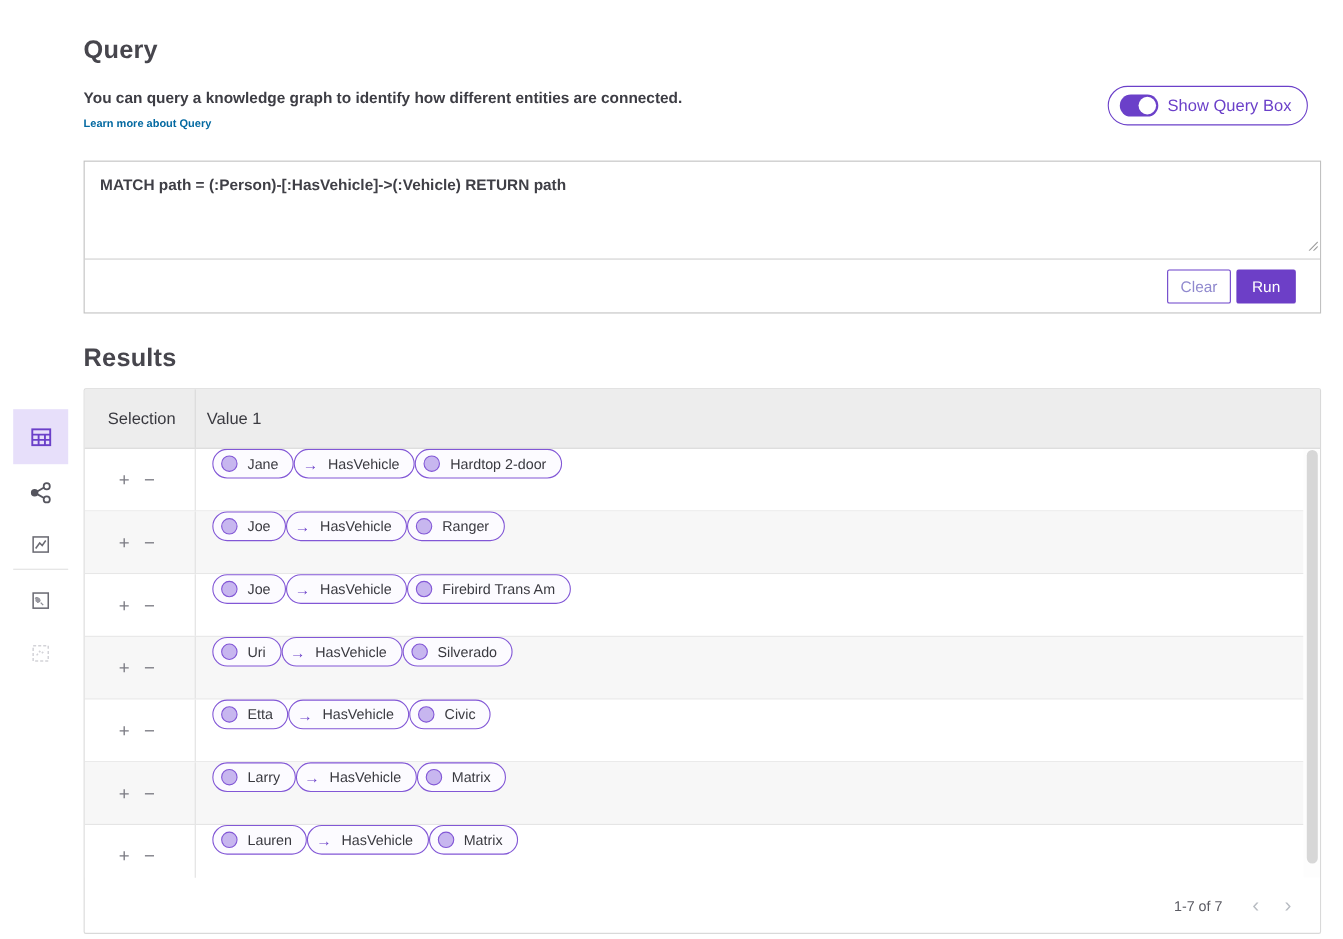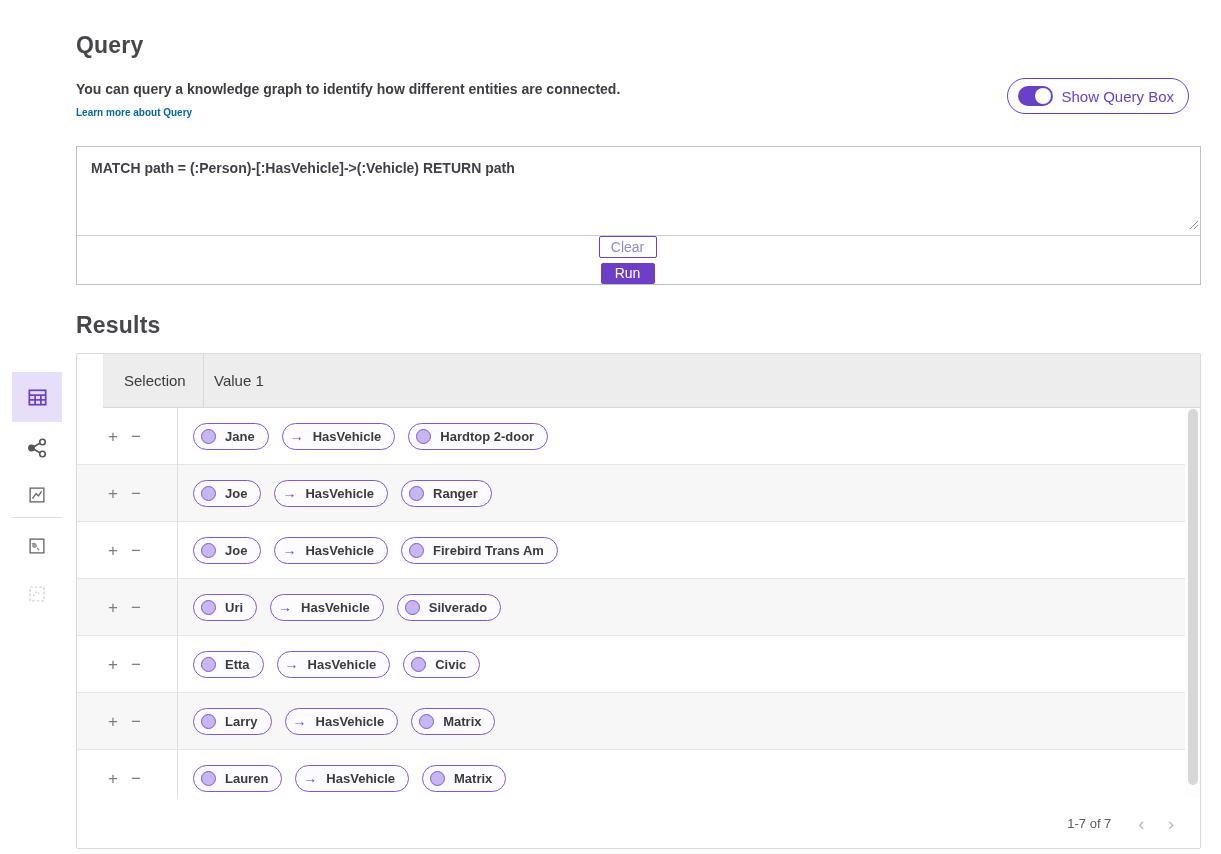"Clear" .query-actions { flex-direction: column -> none }
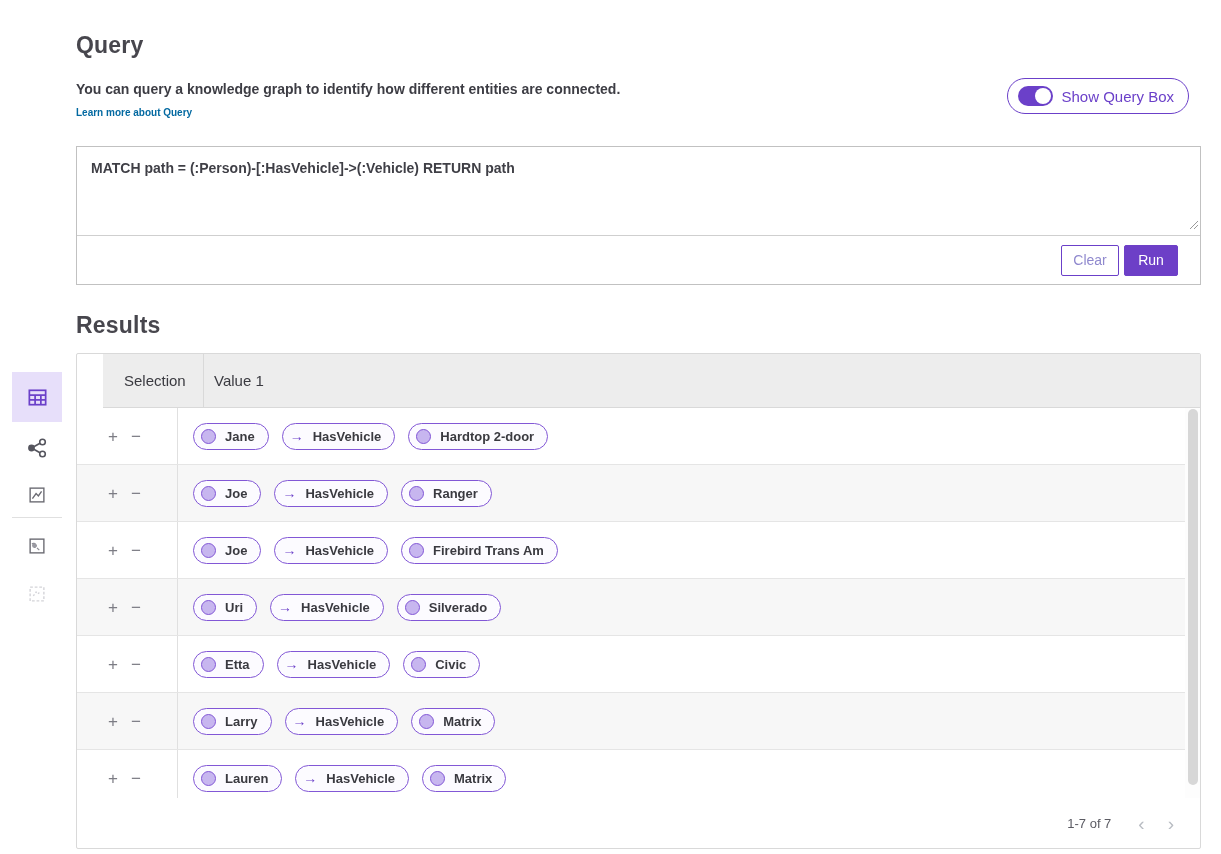"Selection" .t-header { margin-left: 26px -> none }
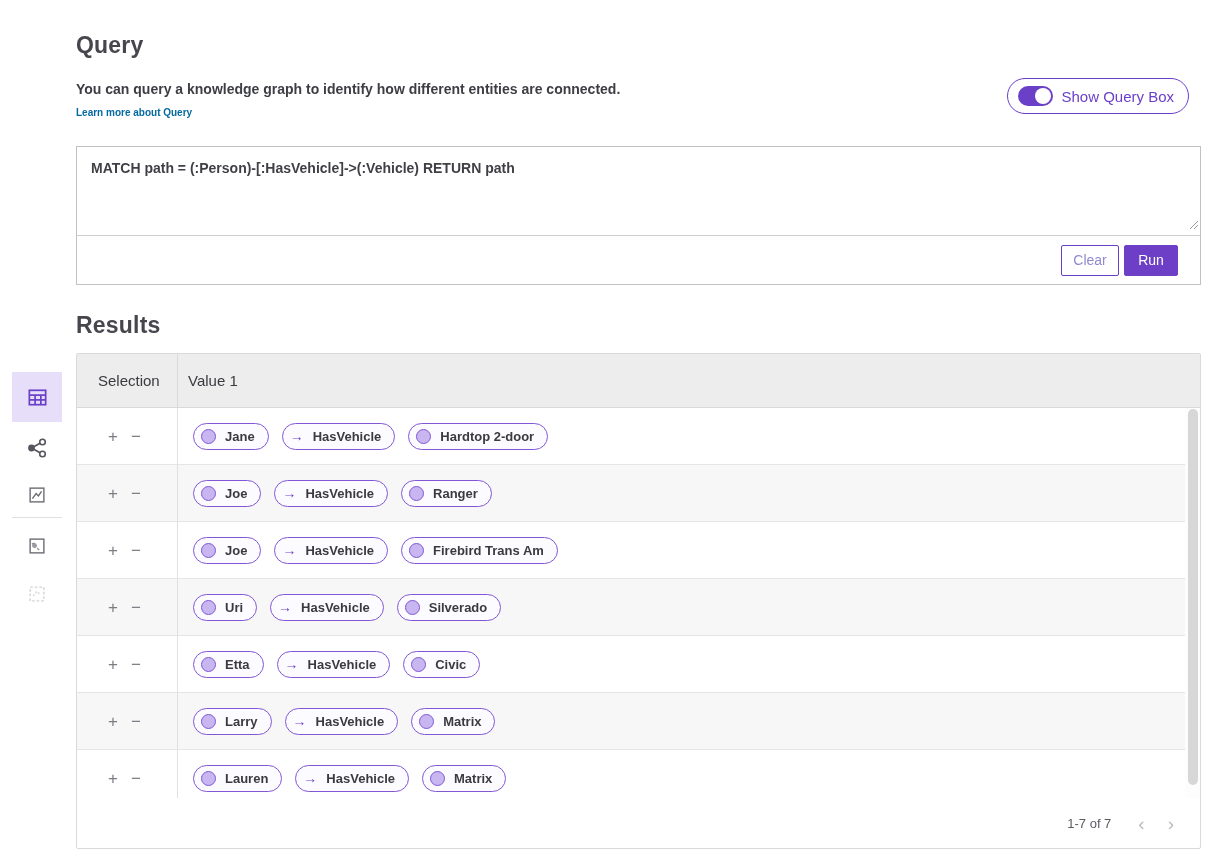"Jane" .row .cell-val { align-items: center -> none; font-weight: bold -> none; gap: 13px -> 0 }
